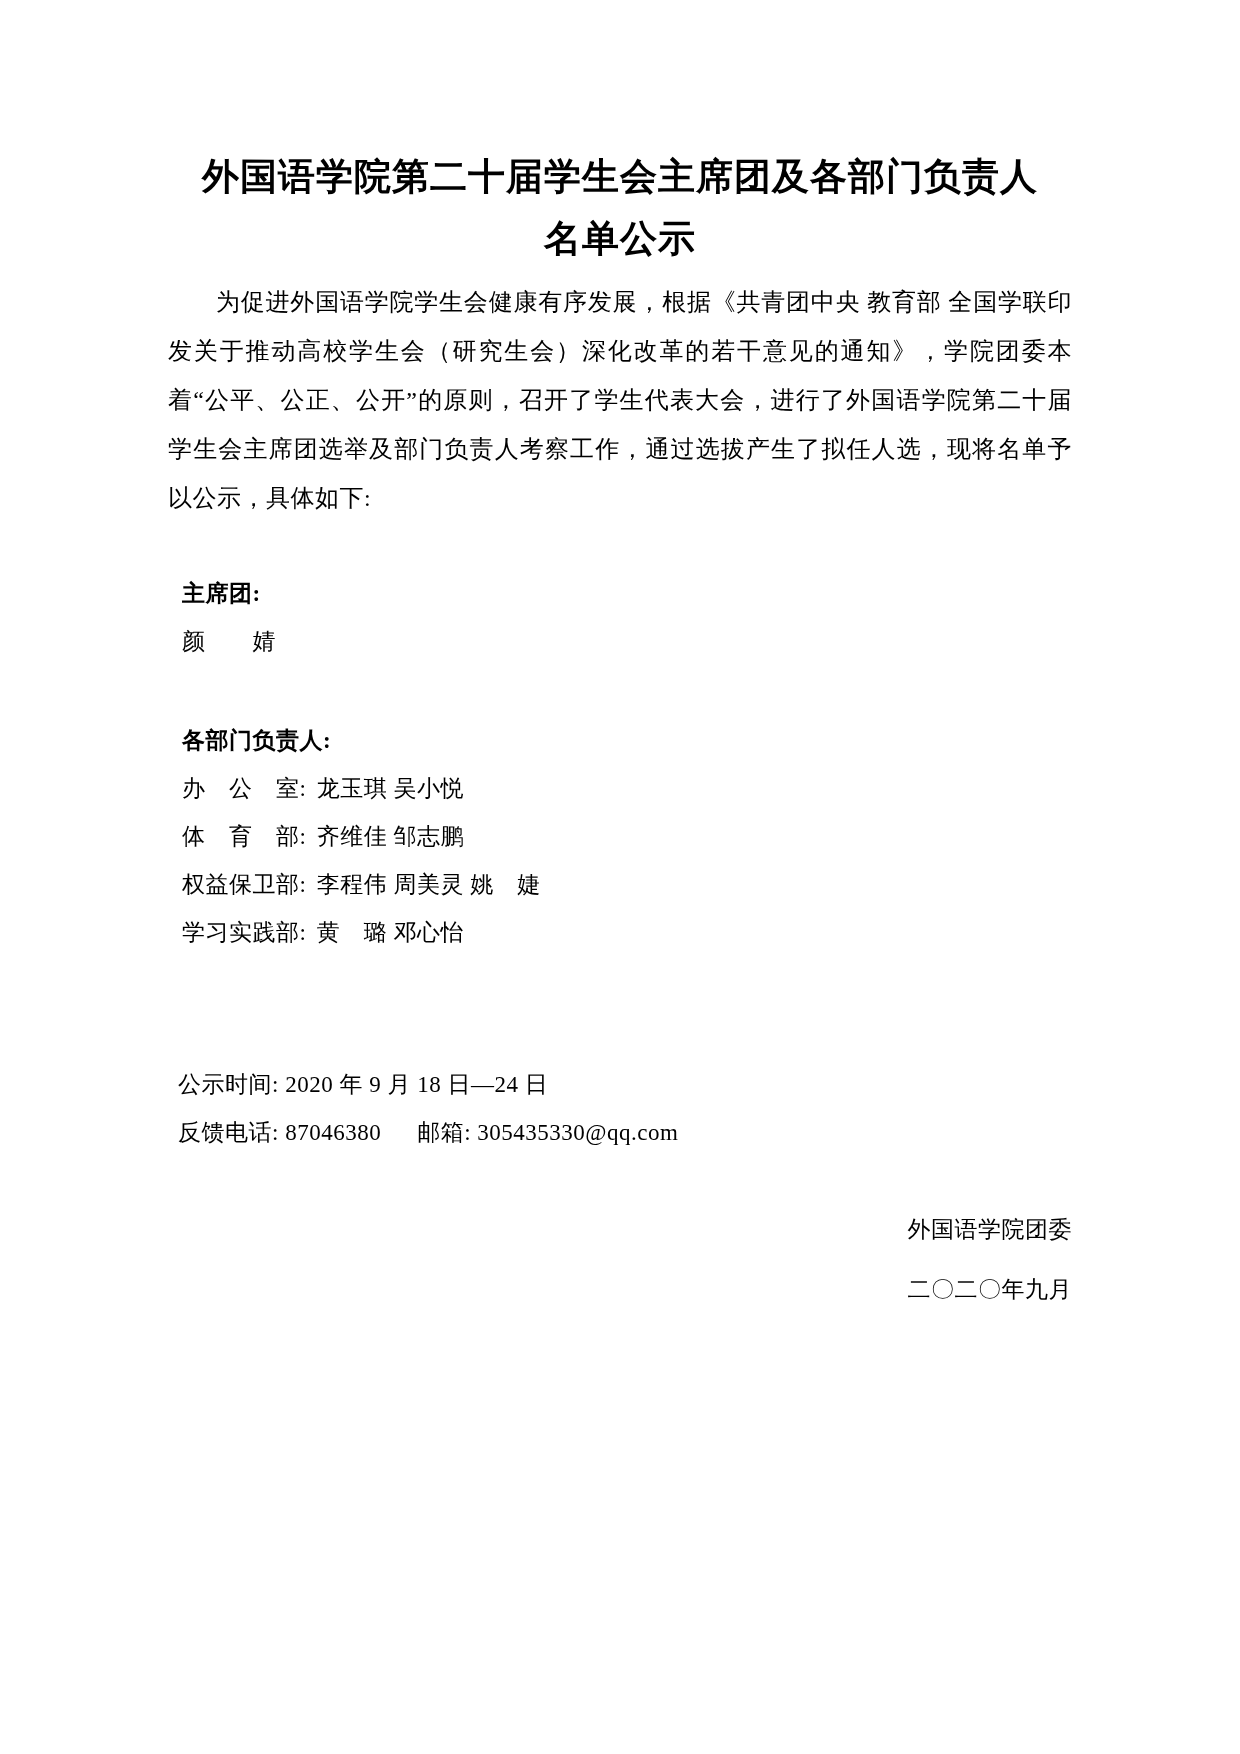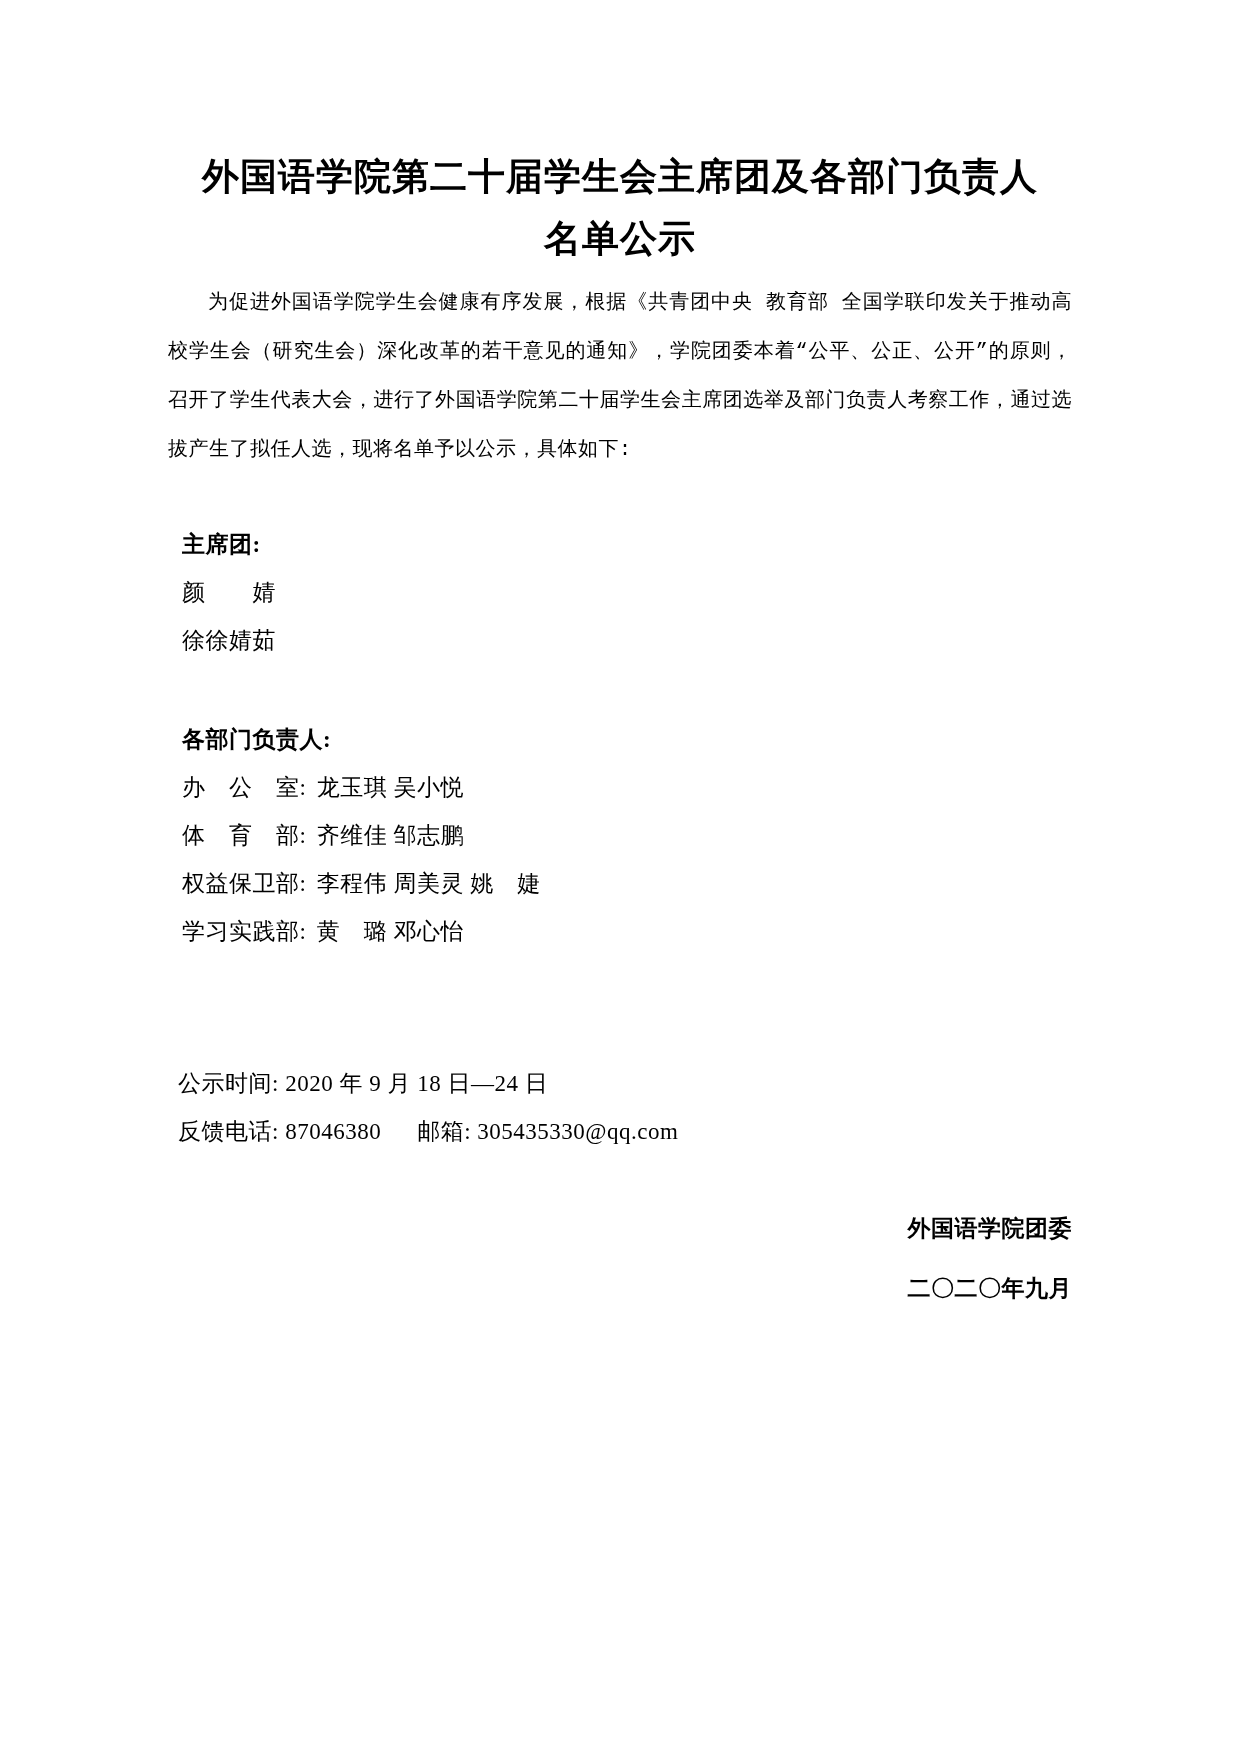"为促进外国语学院学生会健康有序发展，根据《共青团中央 教育部" .intro { font-family: Liberation Mono, monospace -> none; font-size: 20px -> 24px }
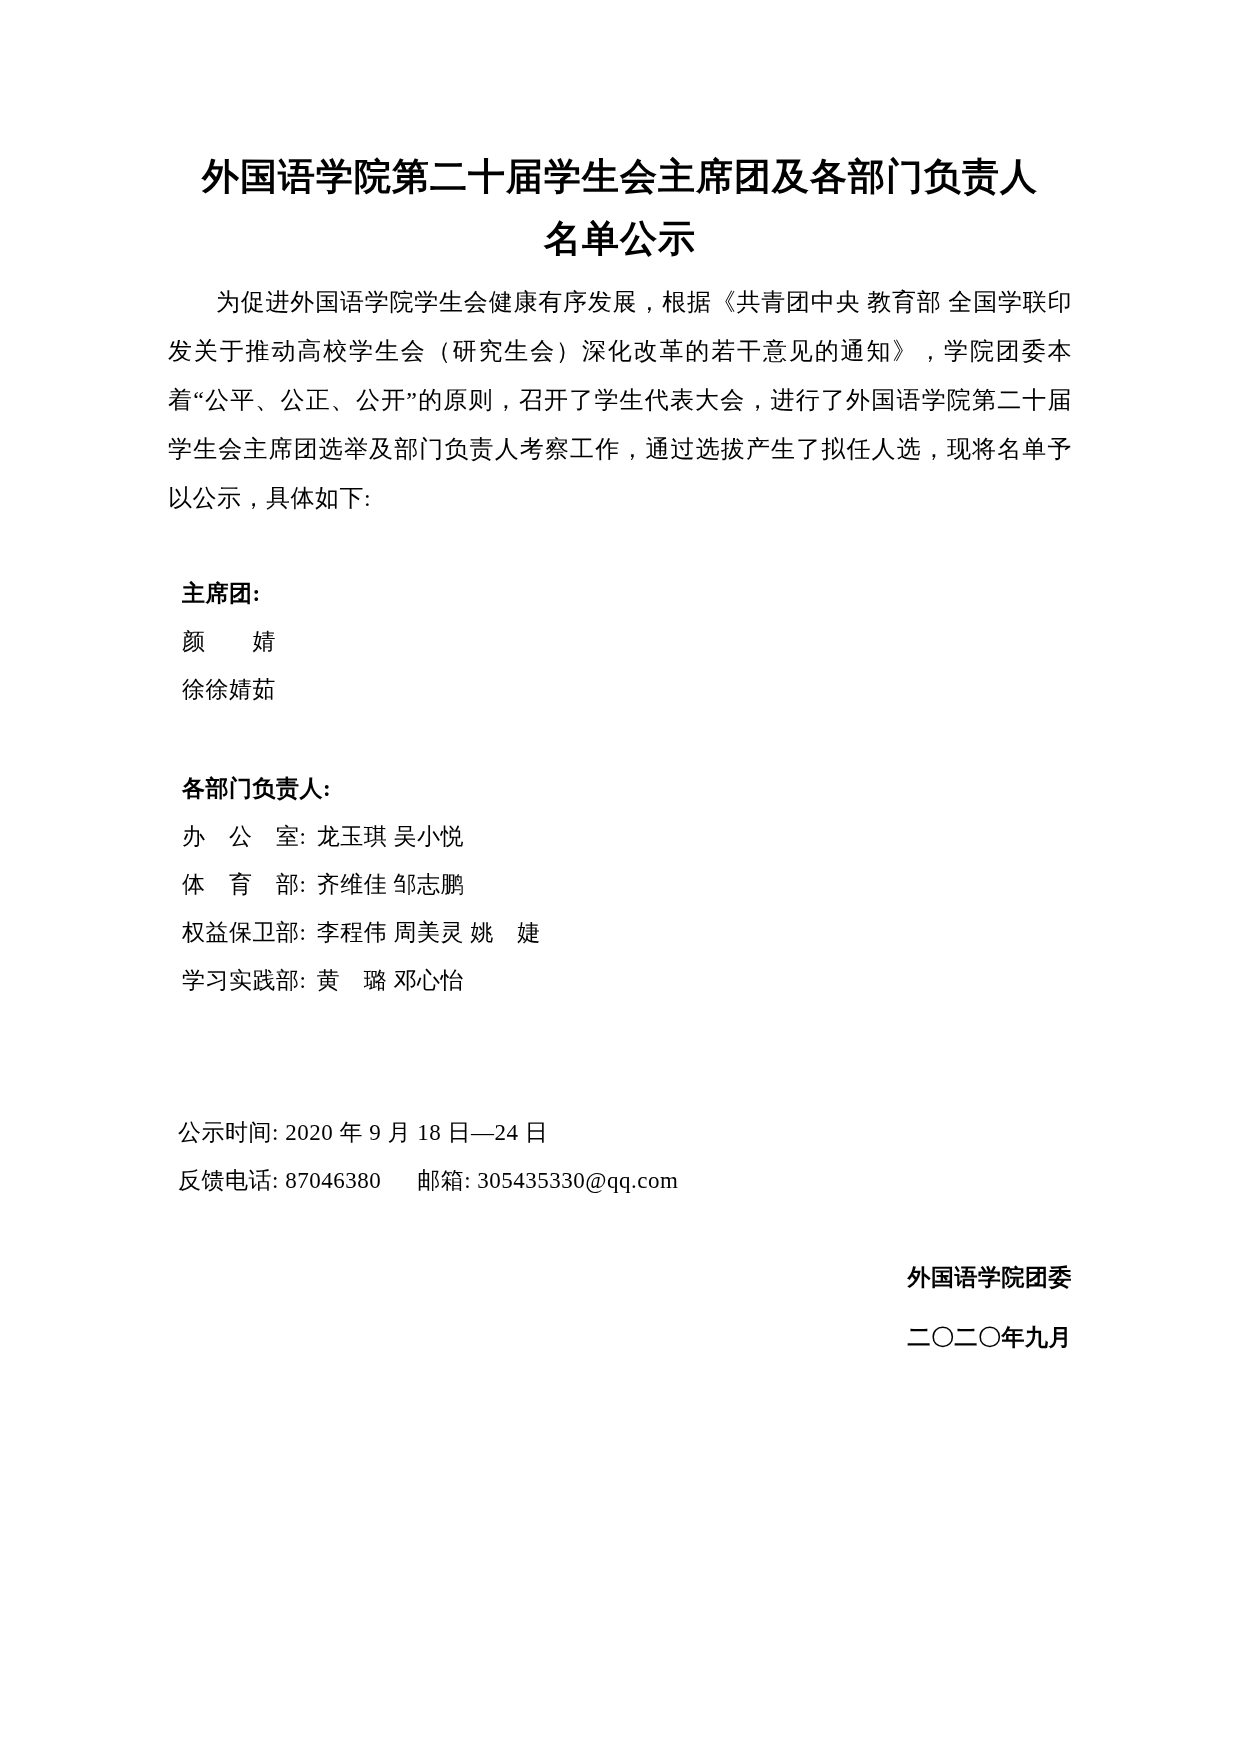"徐徐婧茹" p.line { html: <p>徐徐婧茹</p> -> none }
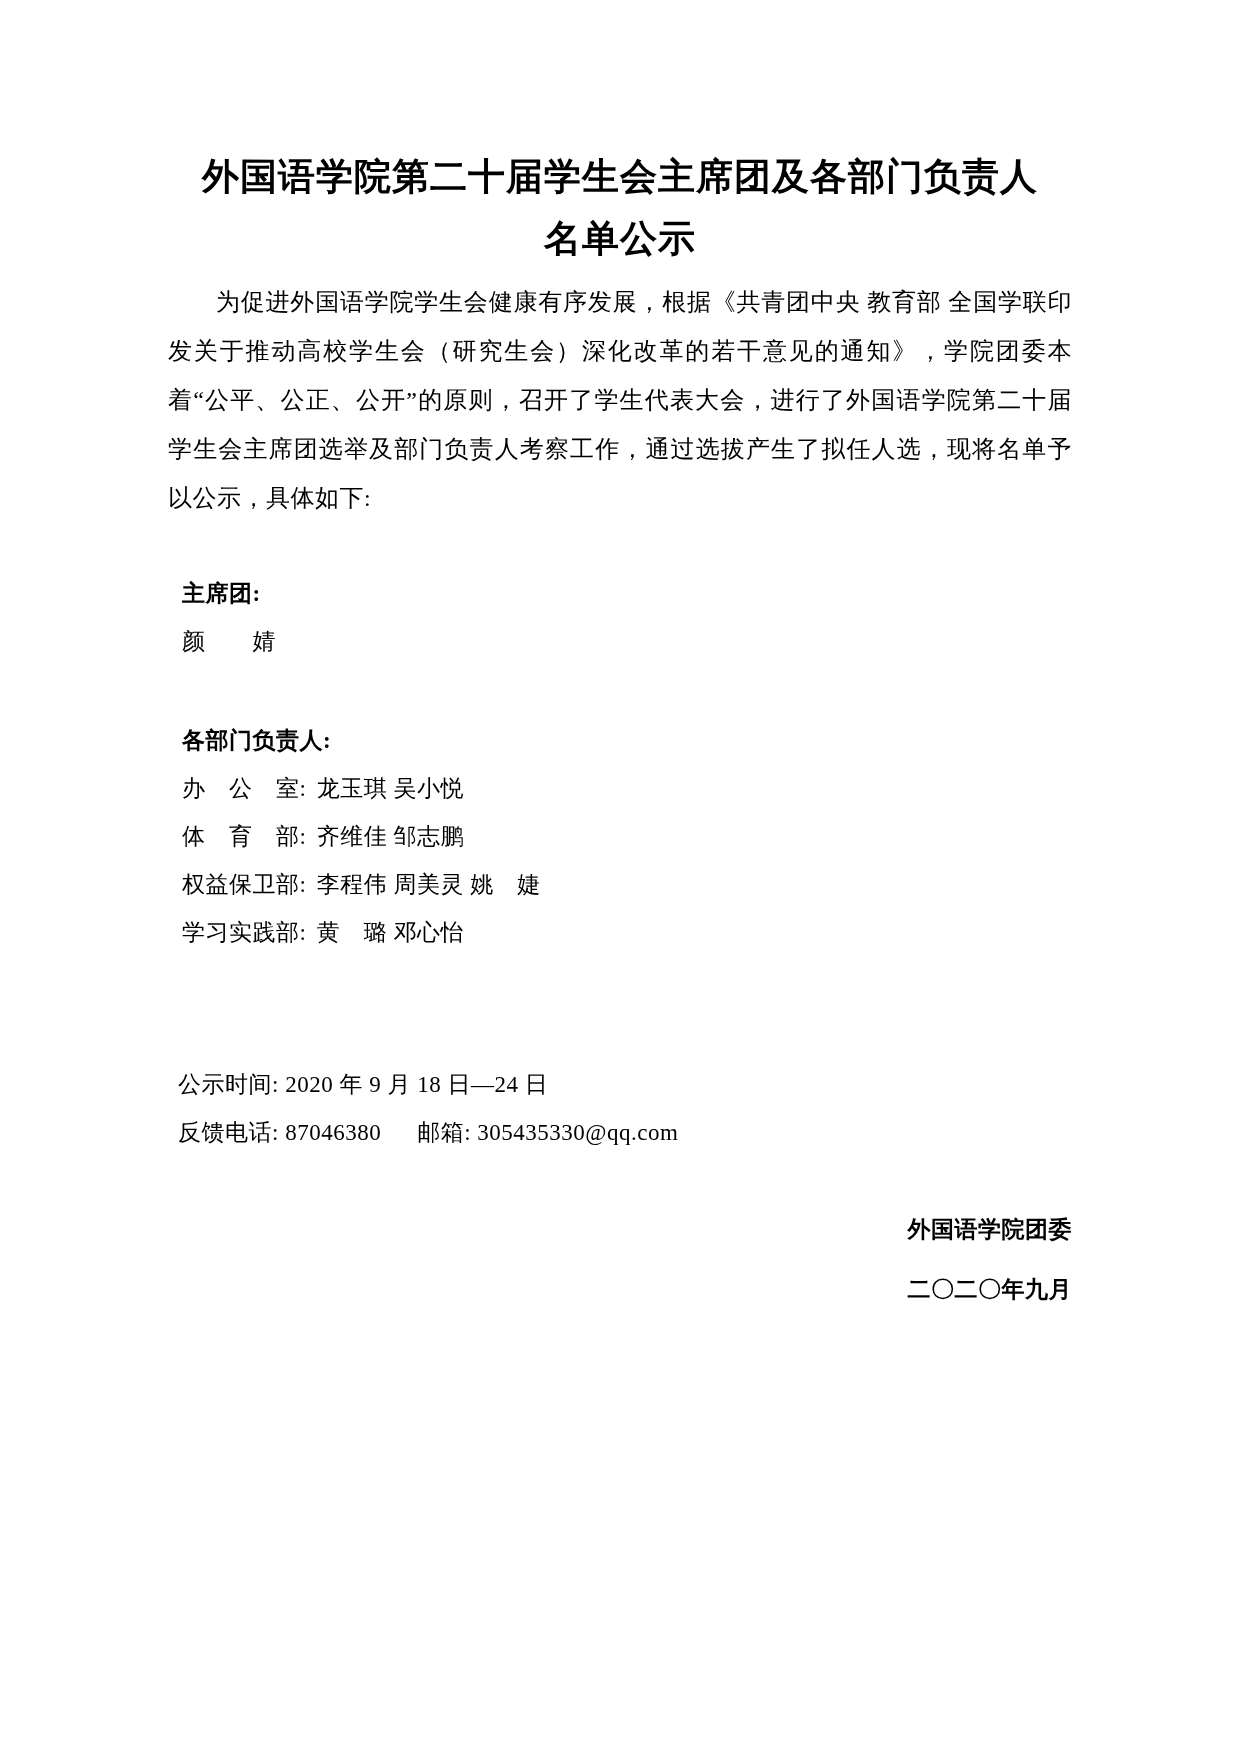"外国语学院团委" .signature { font-weight: bold -> none }
